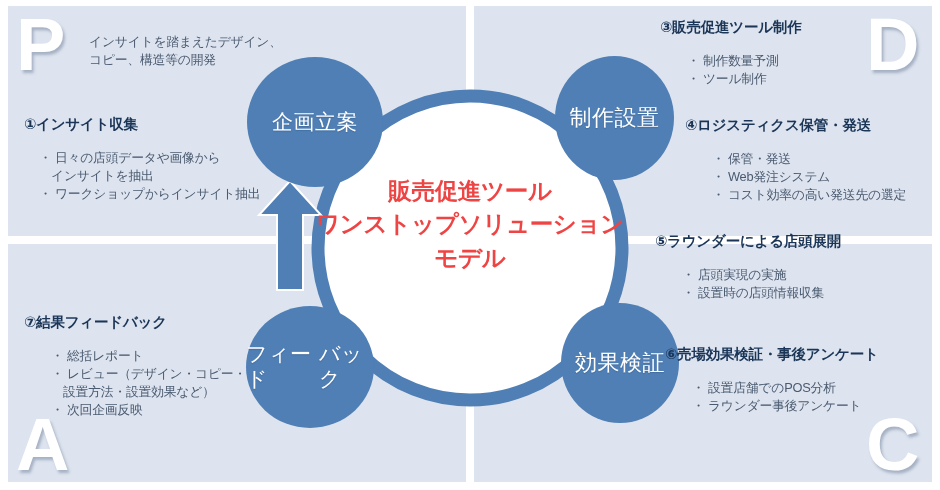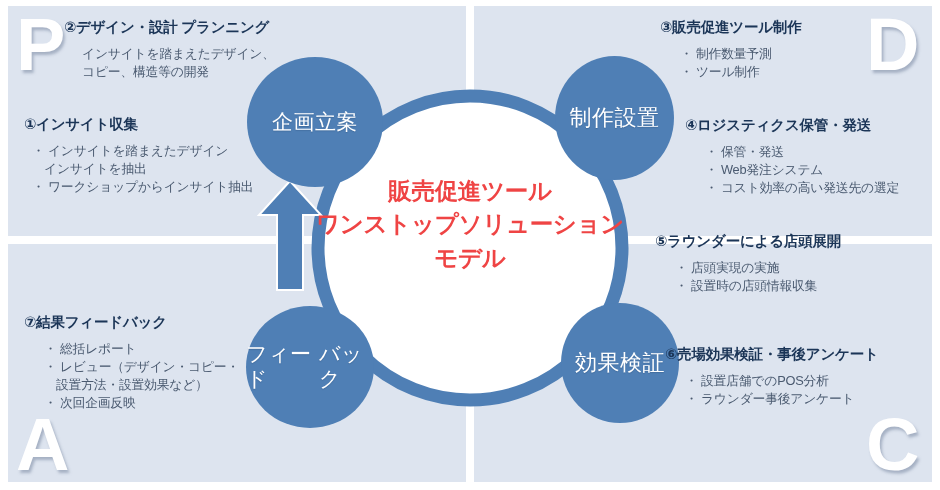"②デザイン・設計 プランニング" div.hd { html: <div>②デザイン・設計 プランニング</div> -> none }
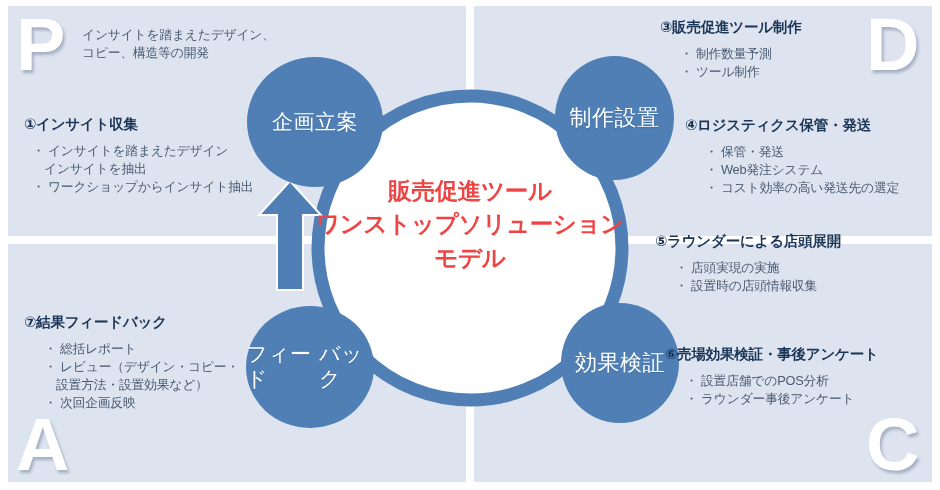"インサイトを踏まえたデザイン、" .block ul { margin: 8px -> 15px }
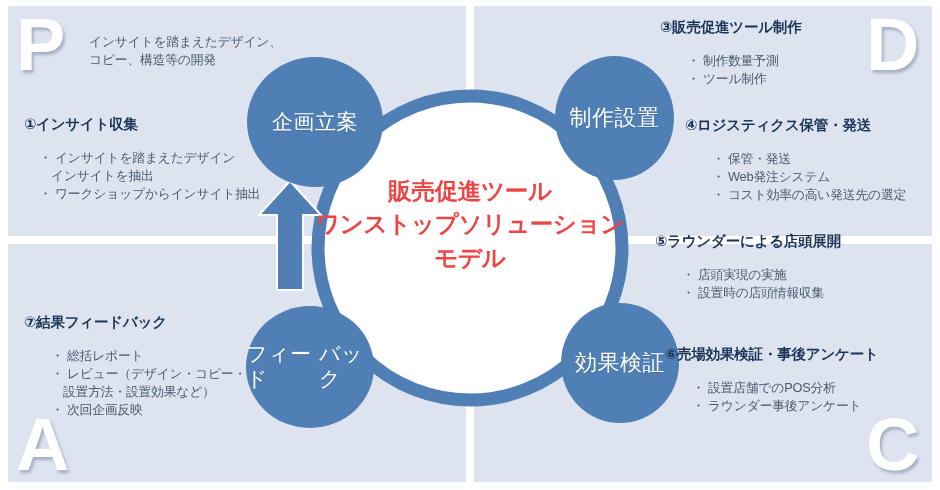"・ インサイトを踏まえたデザイン" li { text: インサイトを踏まえたデザイン -> 日々の店頭データや画像から }
